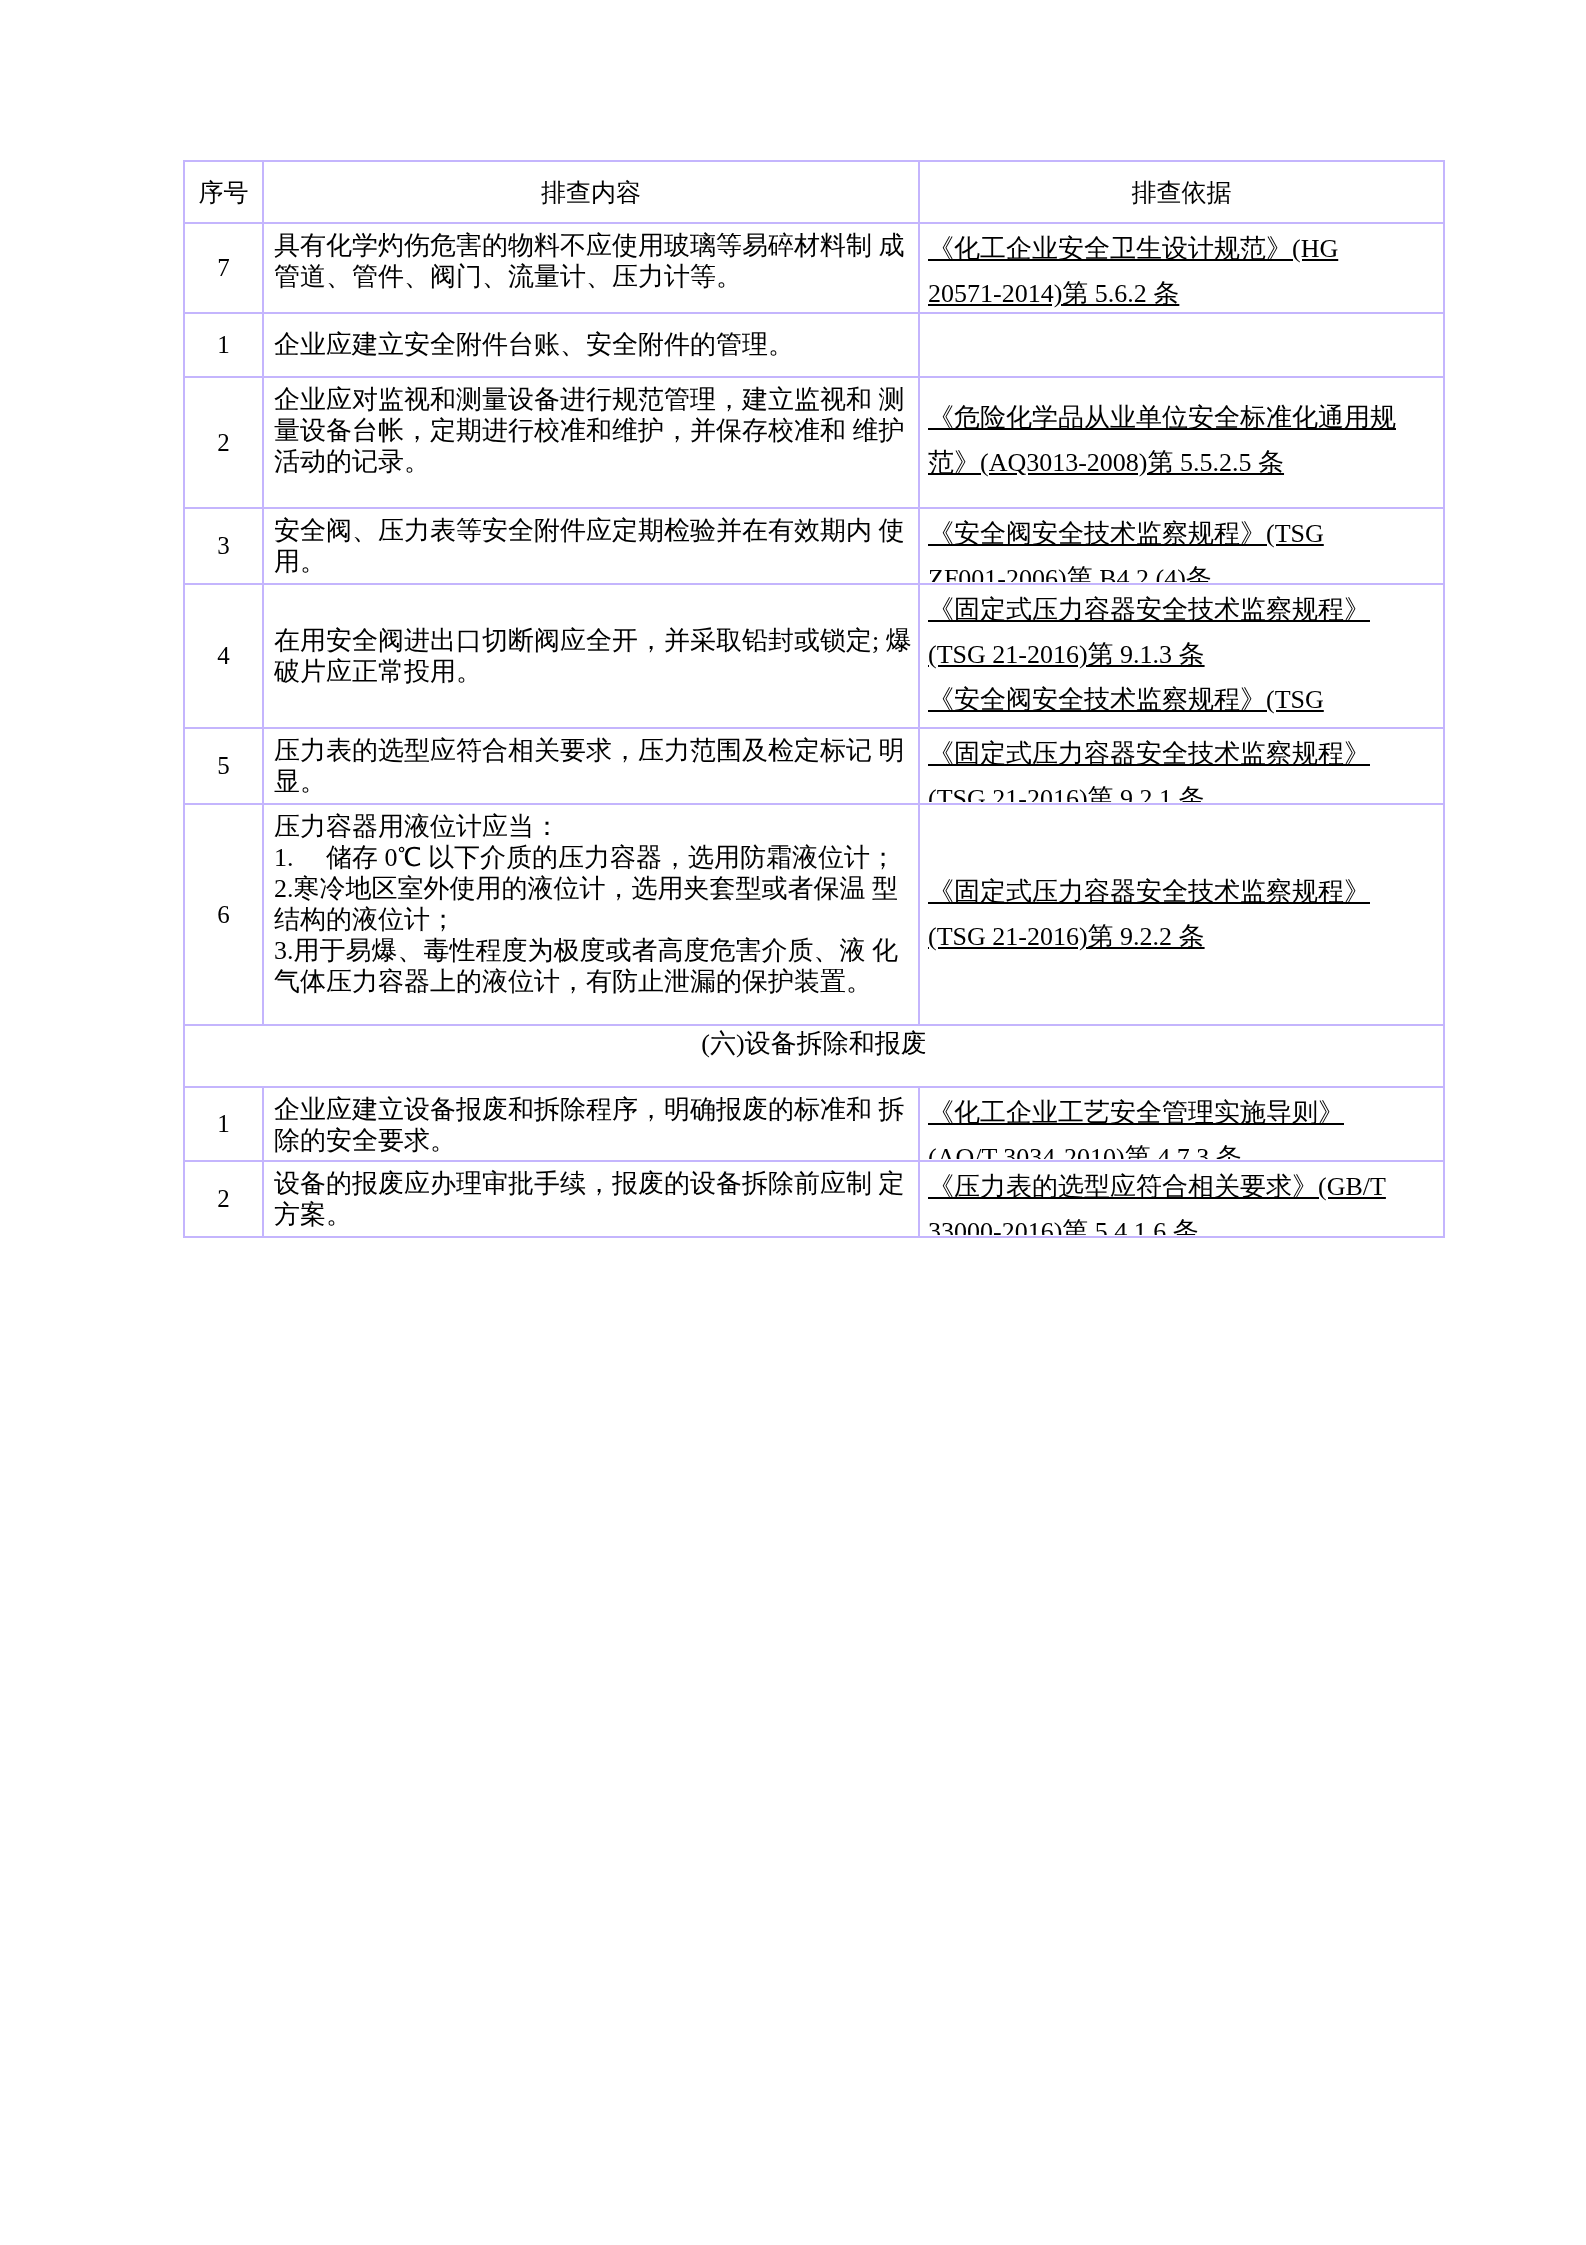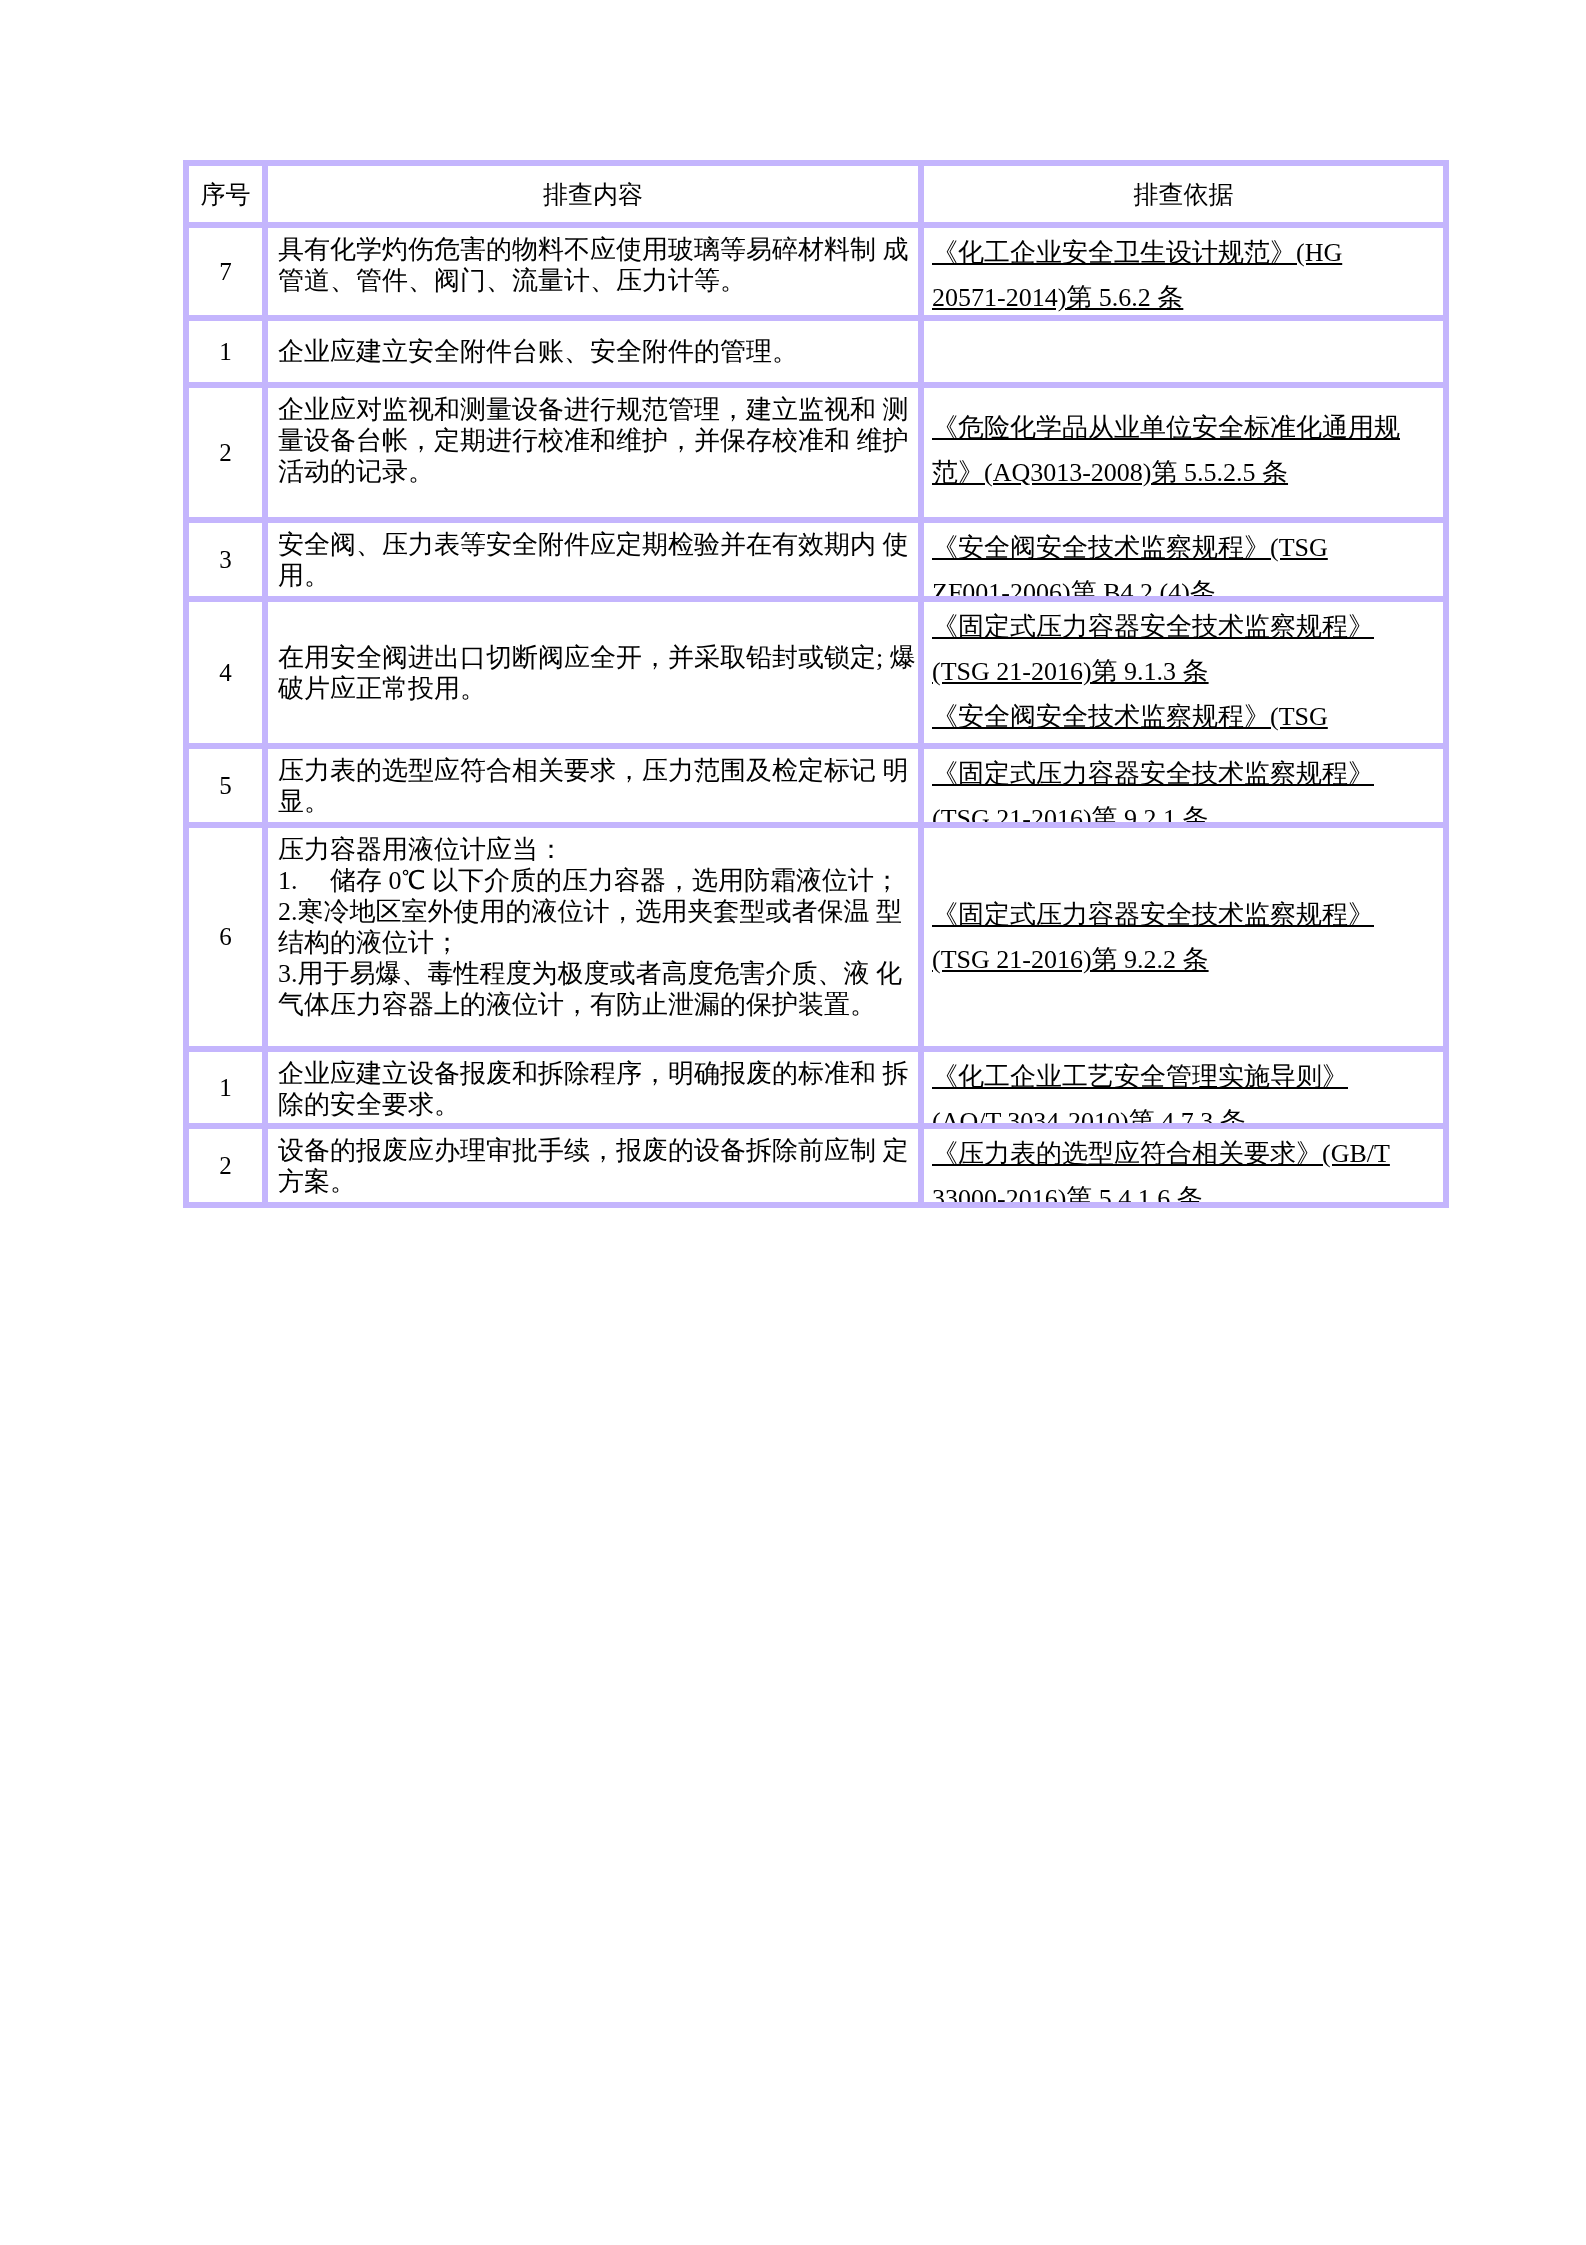"序号" .checklist th, .checklist td { border: 6px solid #c4b5fd -> 2px solid #c4b5fd }
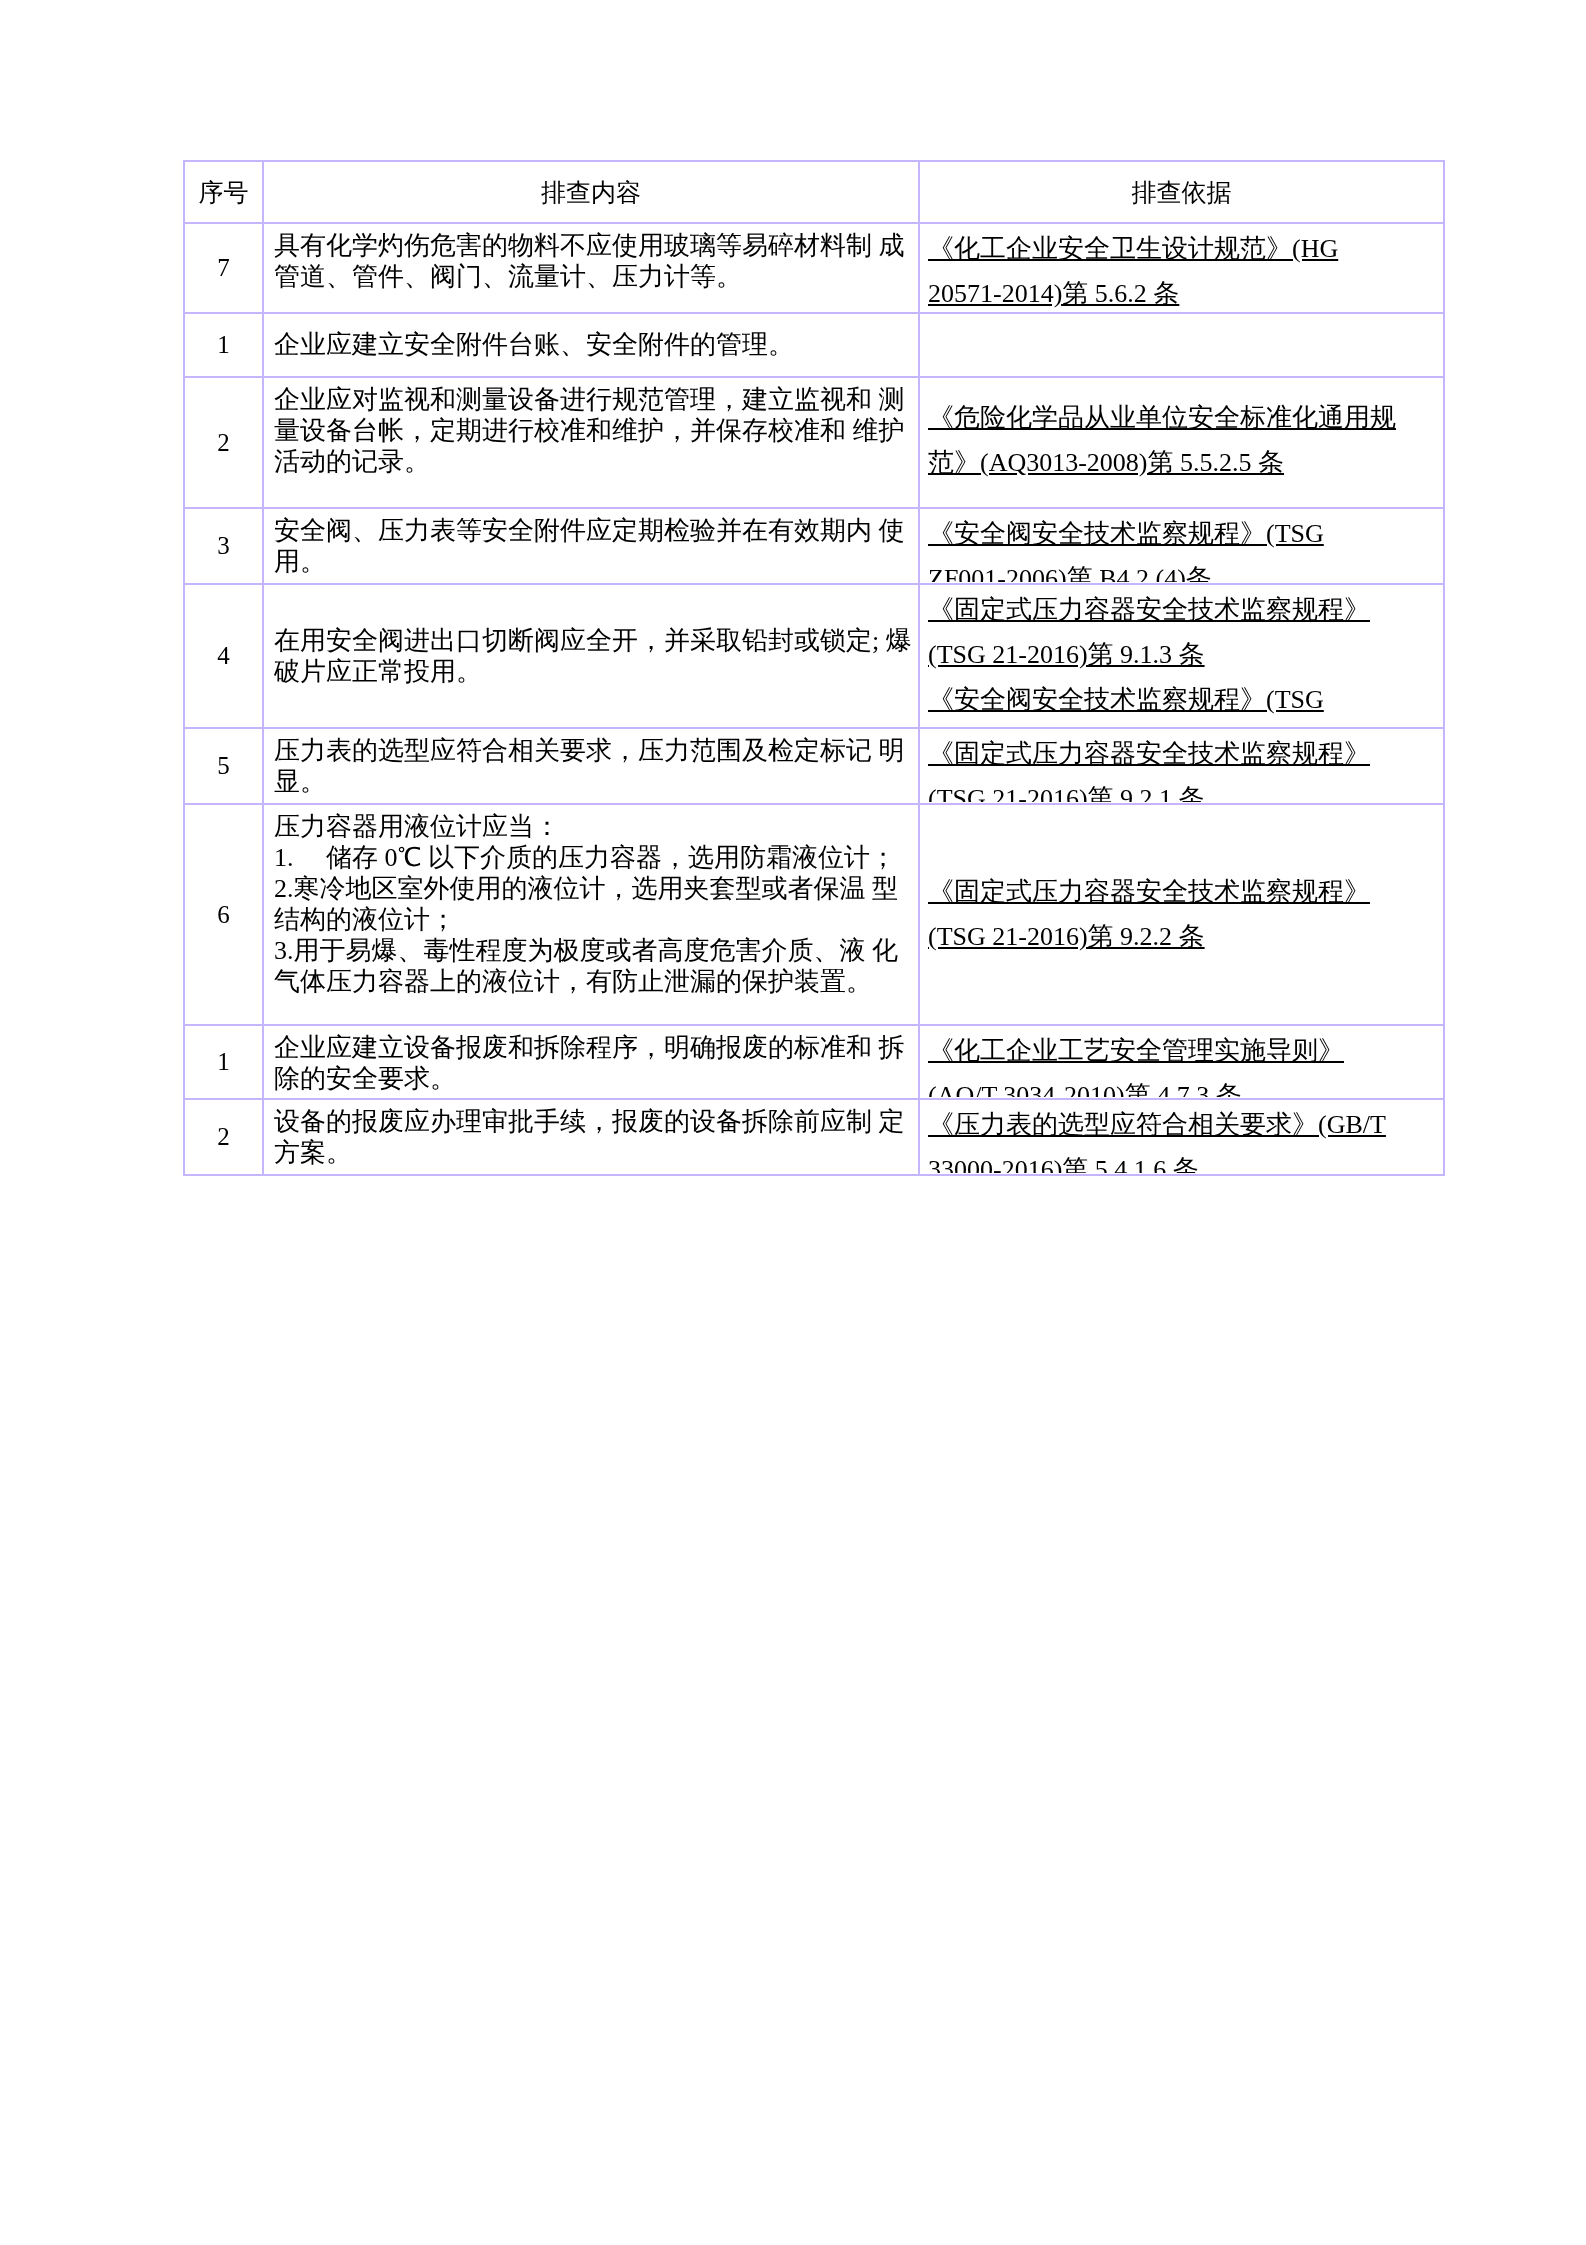"(六)设备拆除和报废" tr { html: none -> <tr> <td>(六)设备拆除和报废</td> </tr> }
